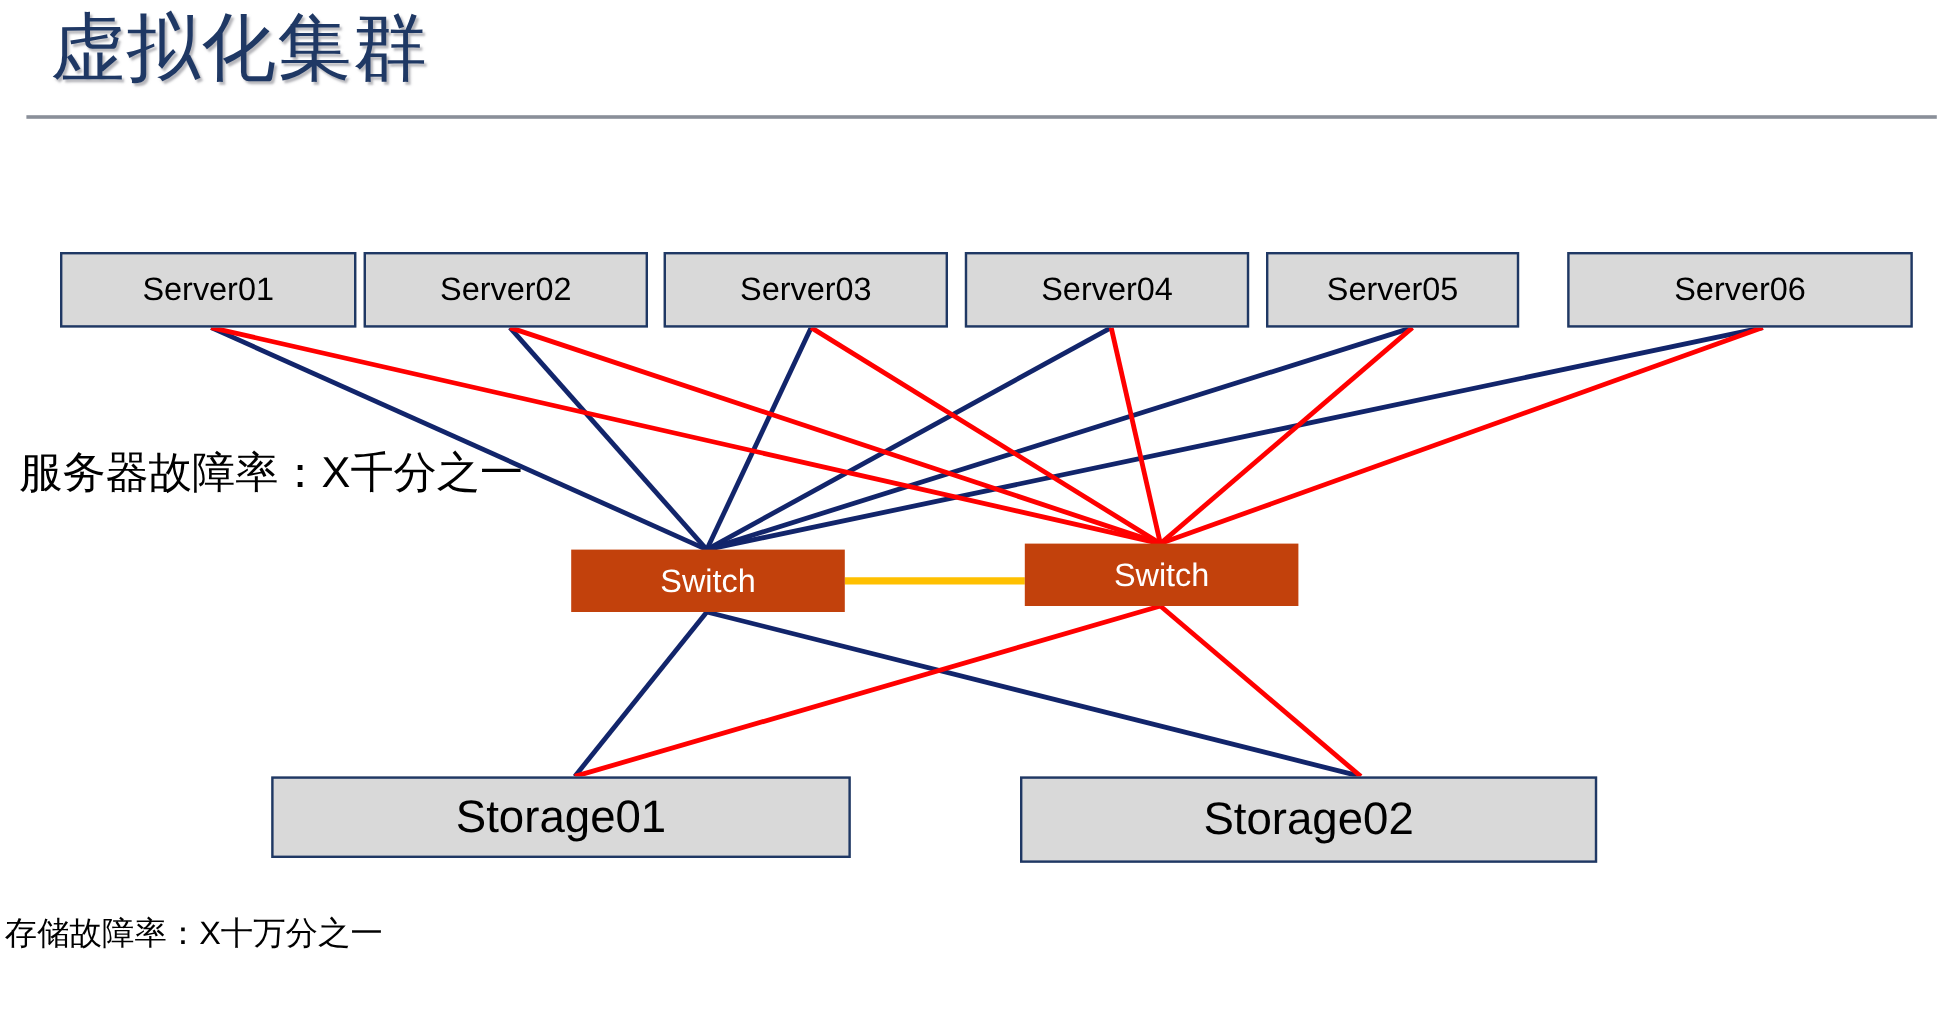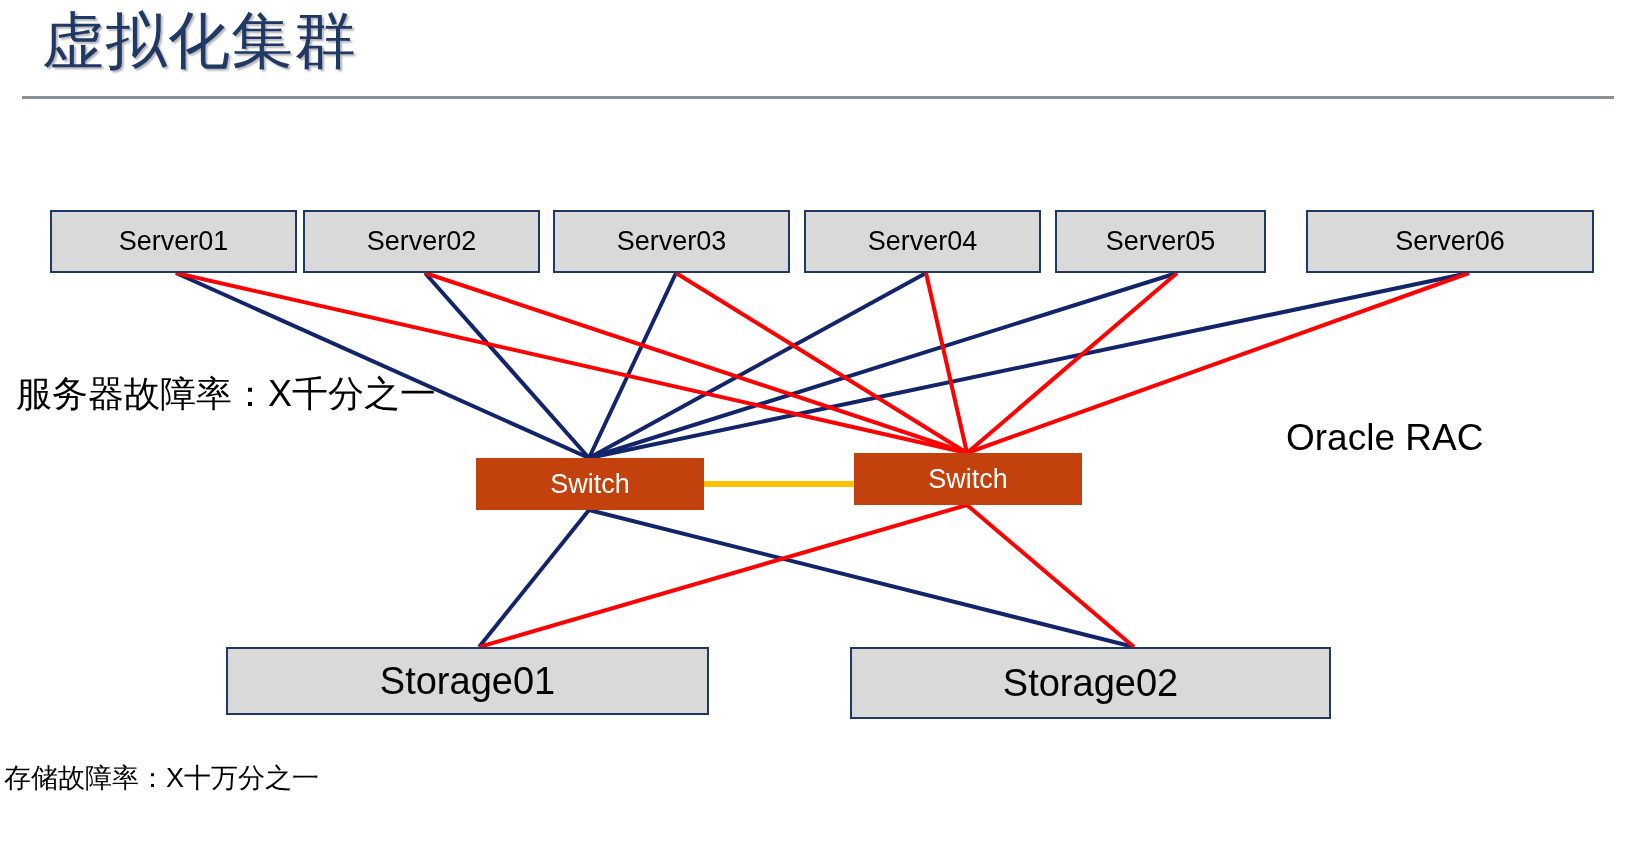"Oracle RAC" div { html: <div>Oracle RAC</div> -> none }
